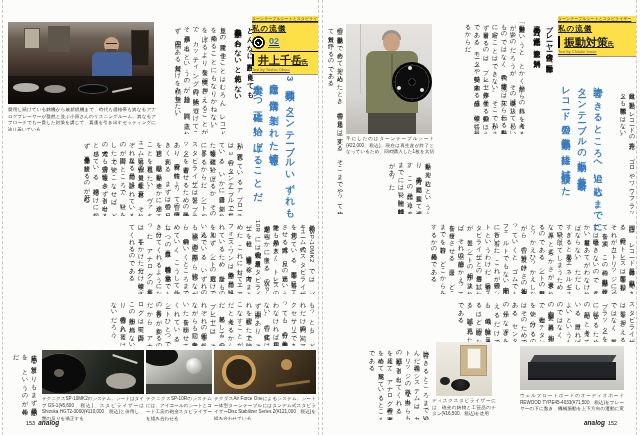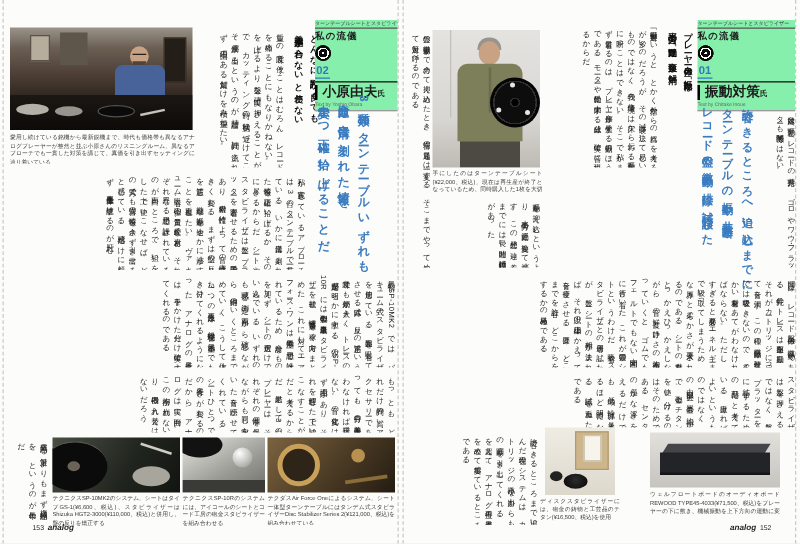"私の流儀" .hdr { background: #86efac -> #fde047; text-decoration: none -> underline }
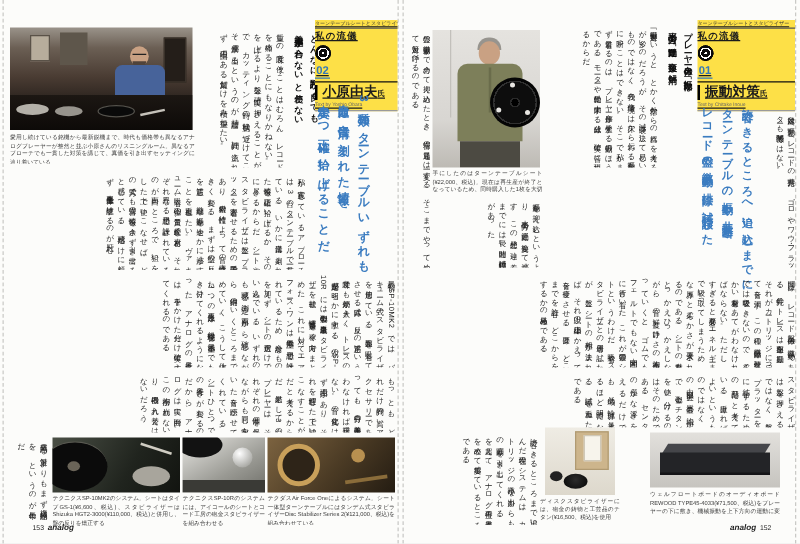"02" .hdr-row { align-items: flex-start -> center; flex-direction: column -> none }
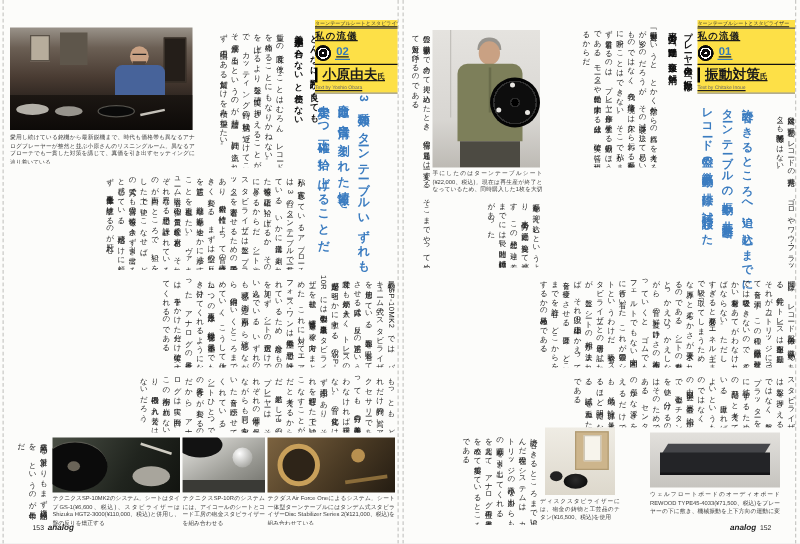"01" div.hdr-row { html: <div> <span></span> <span>01</span> </div> -> none }
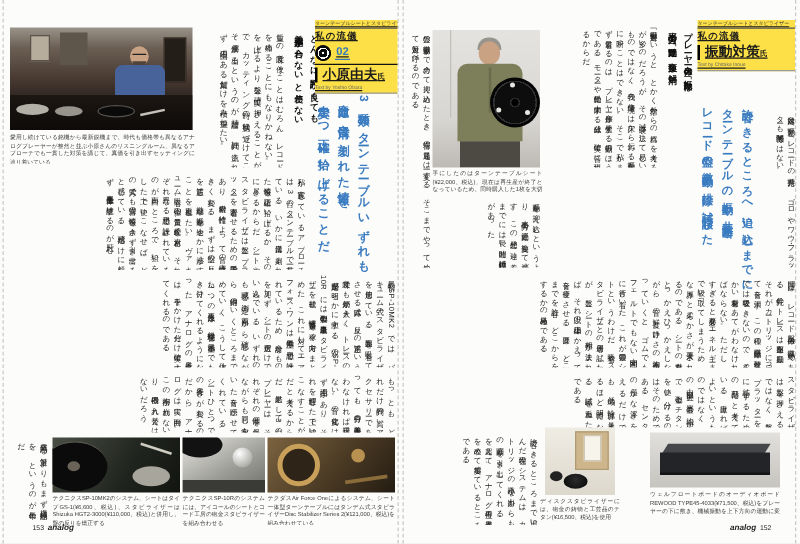"小原由夫" span { text: 小原由夫 -> 井上千岳 }
